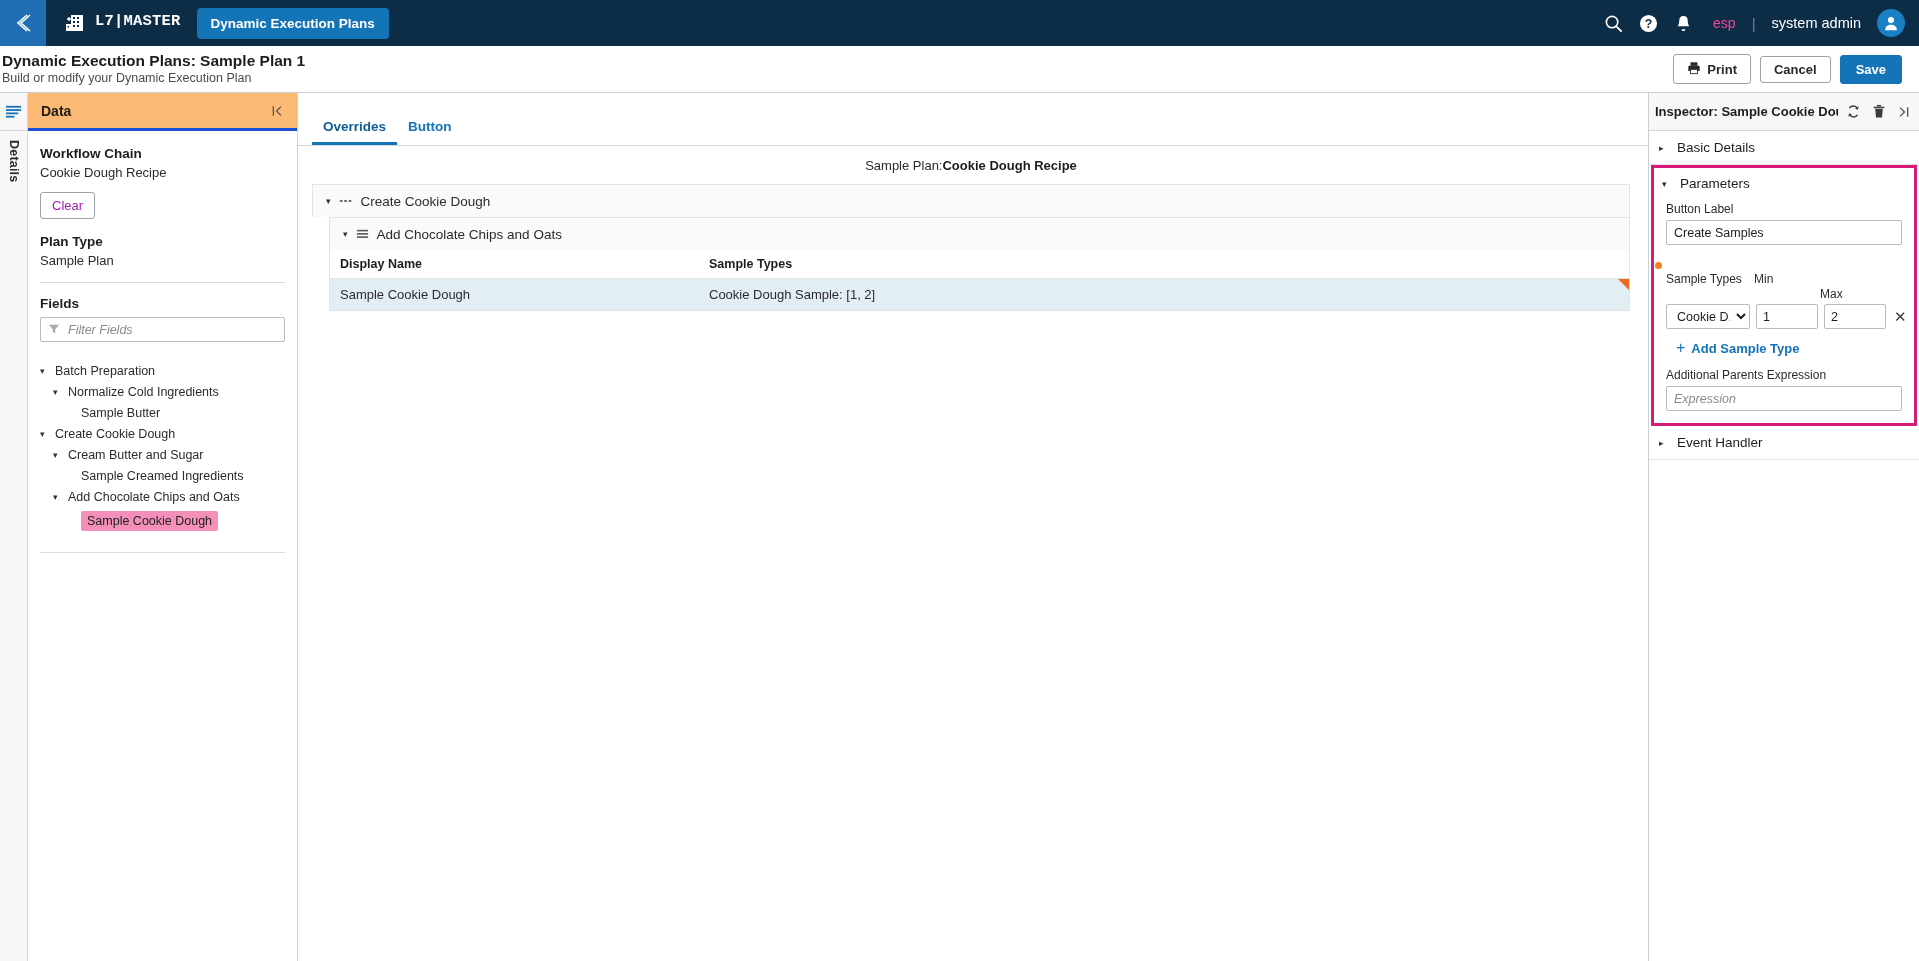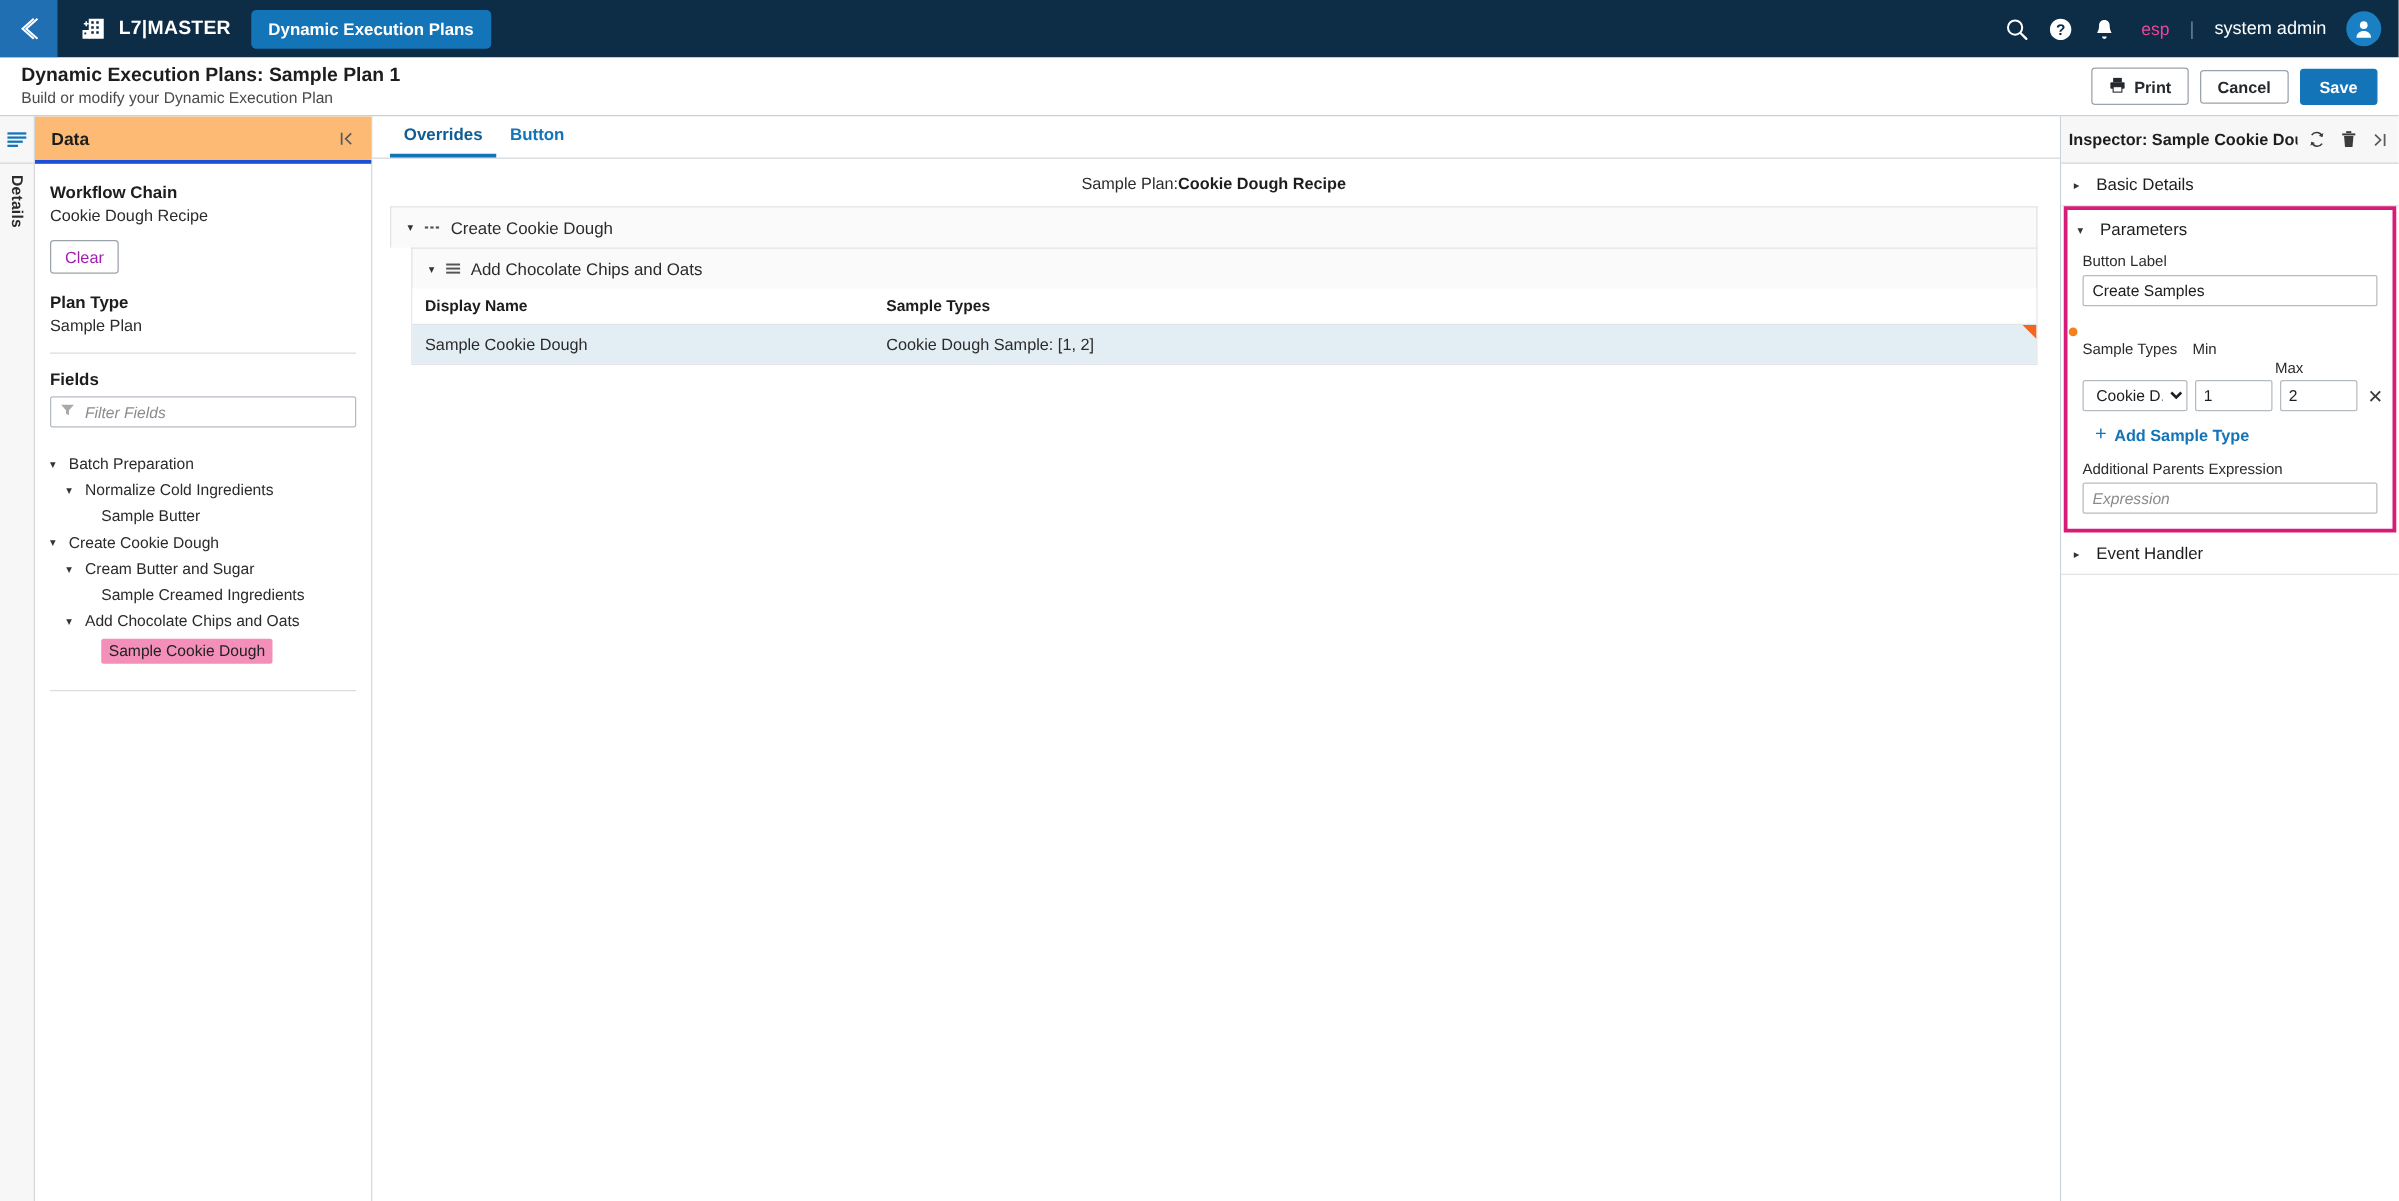"L7|MASTER" .brand { align-items: center -> flex-start; font-family: none -> Liberation Mono, monospace }
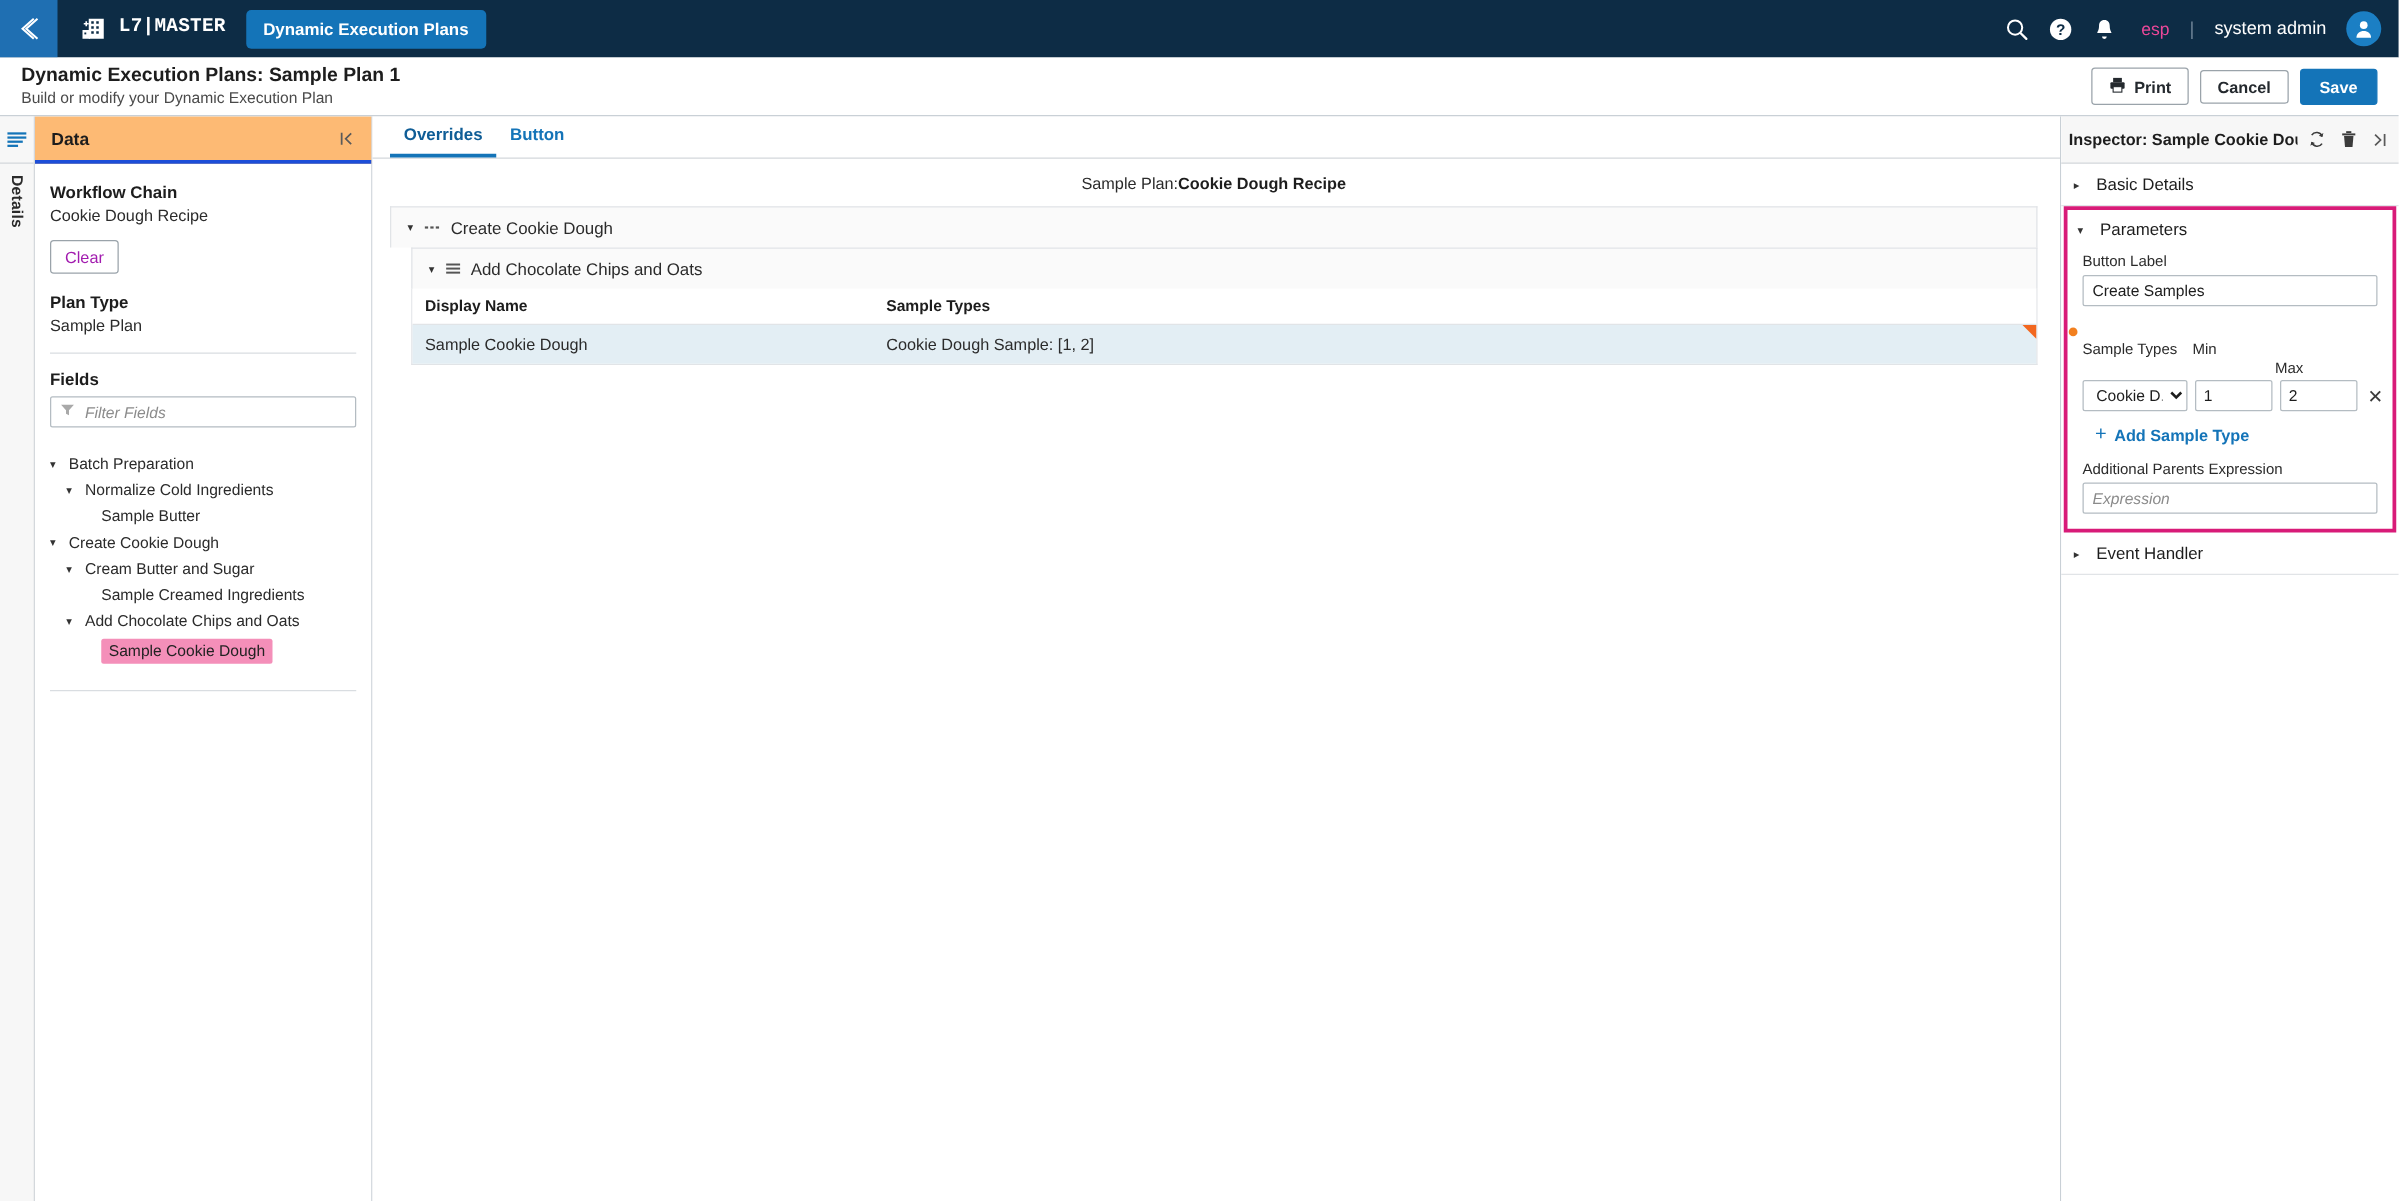"Dynamic Execution Plans: Sample Plan" .pagehead-texts { padding-left: 17px -> 2px }
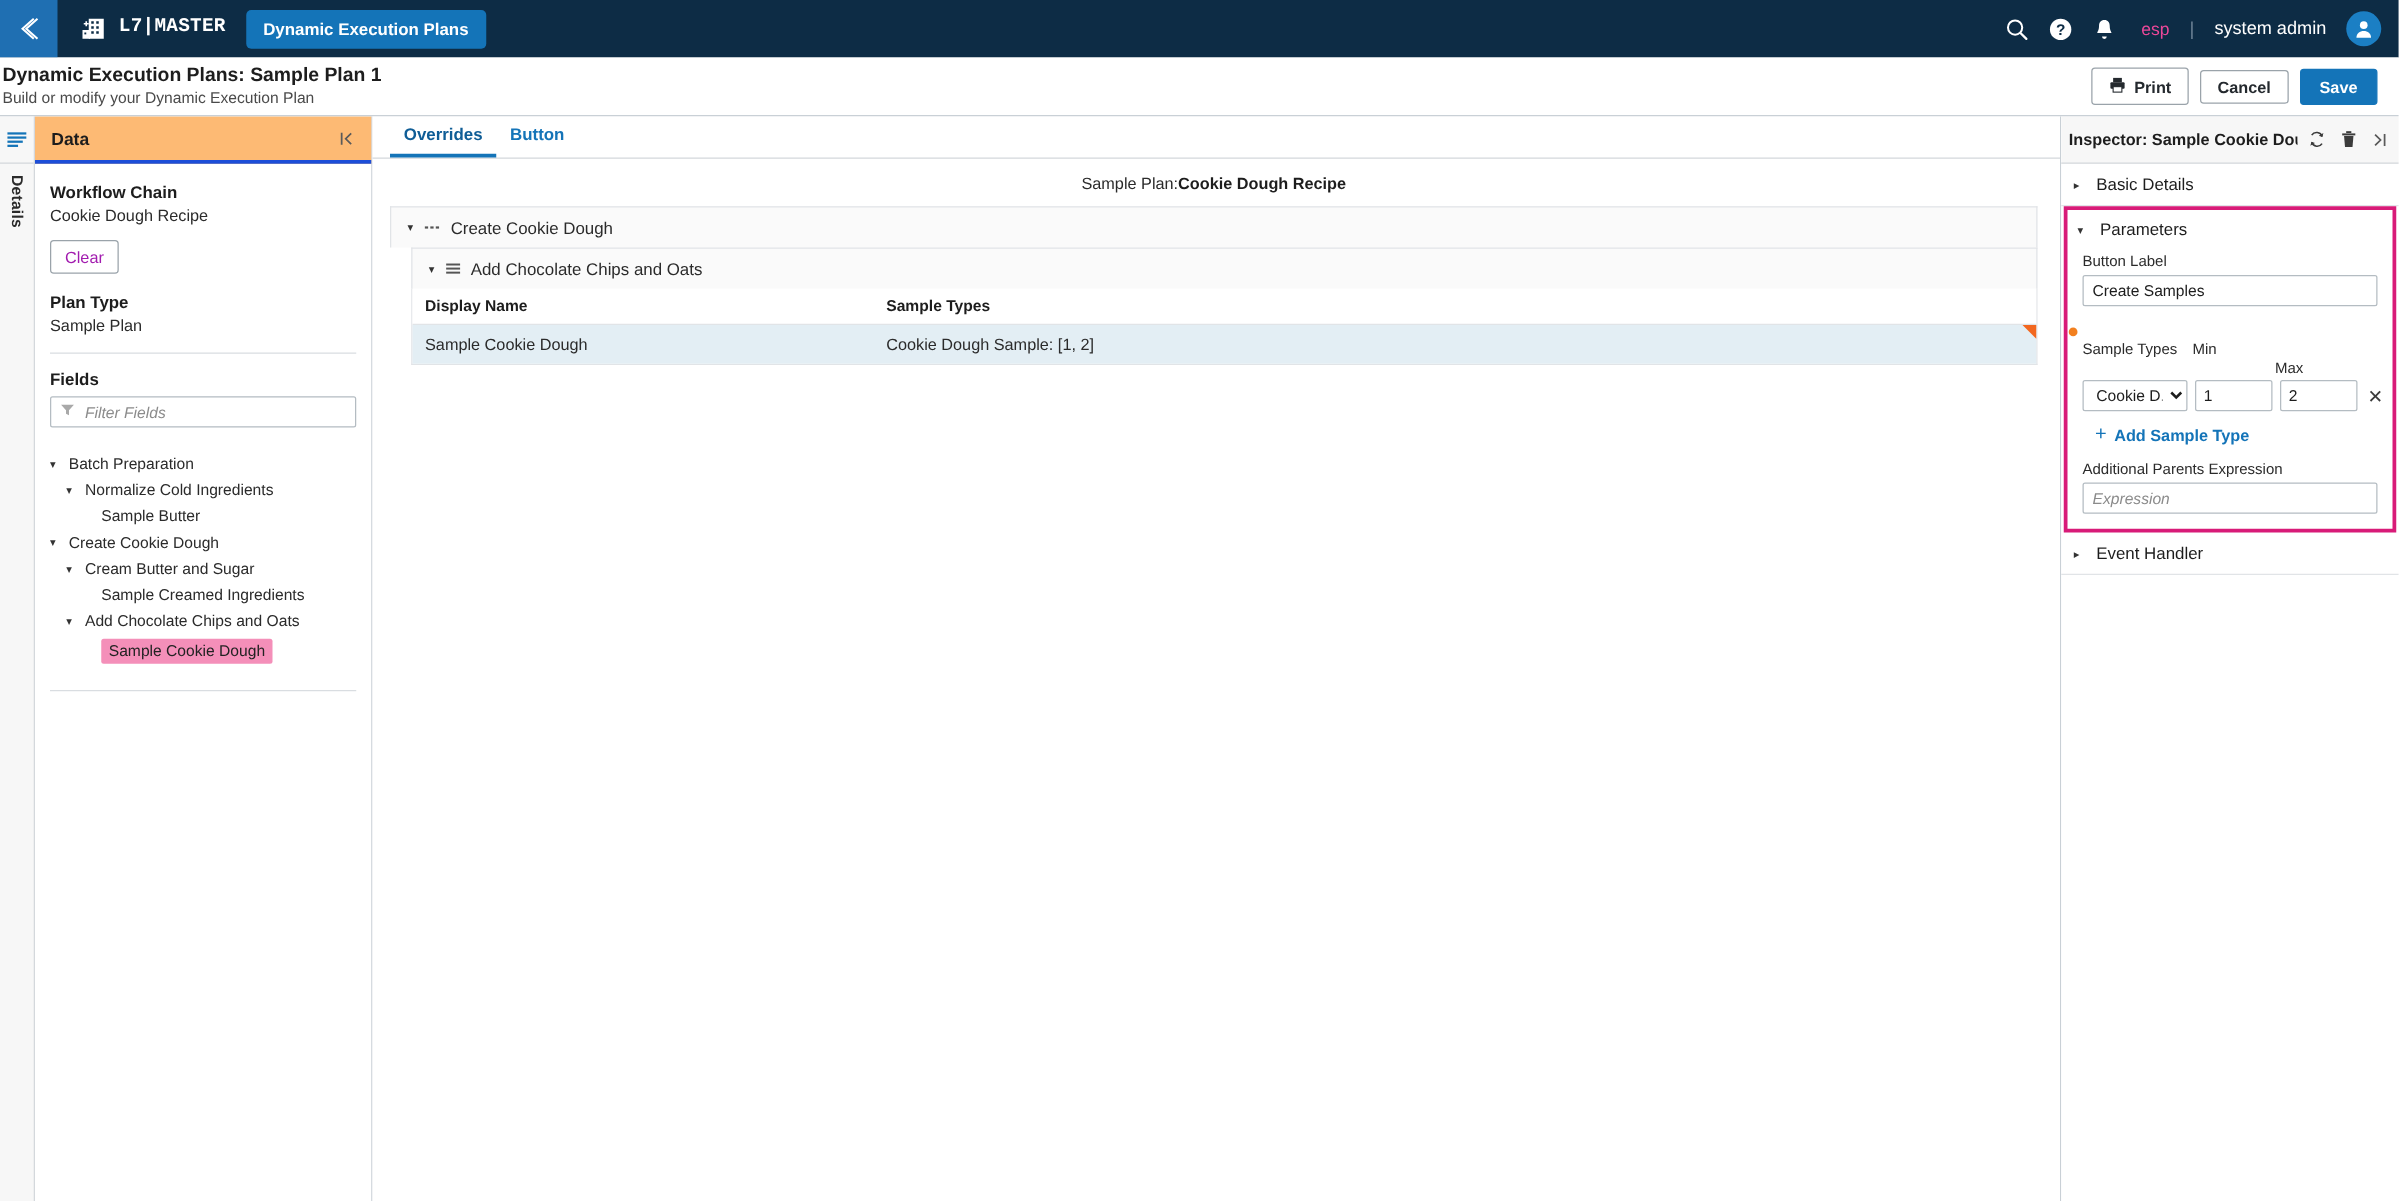"Overrides" .tabbar { margin-top: none -> 19px }
